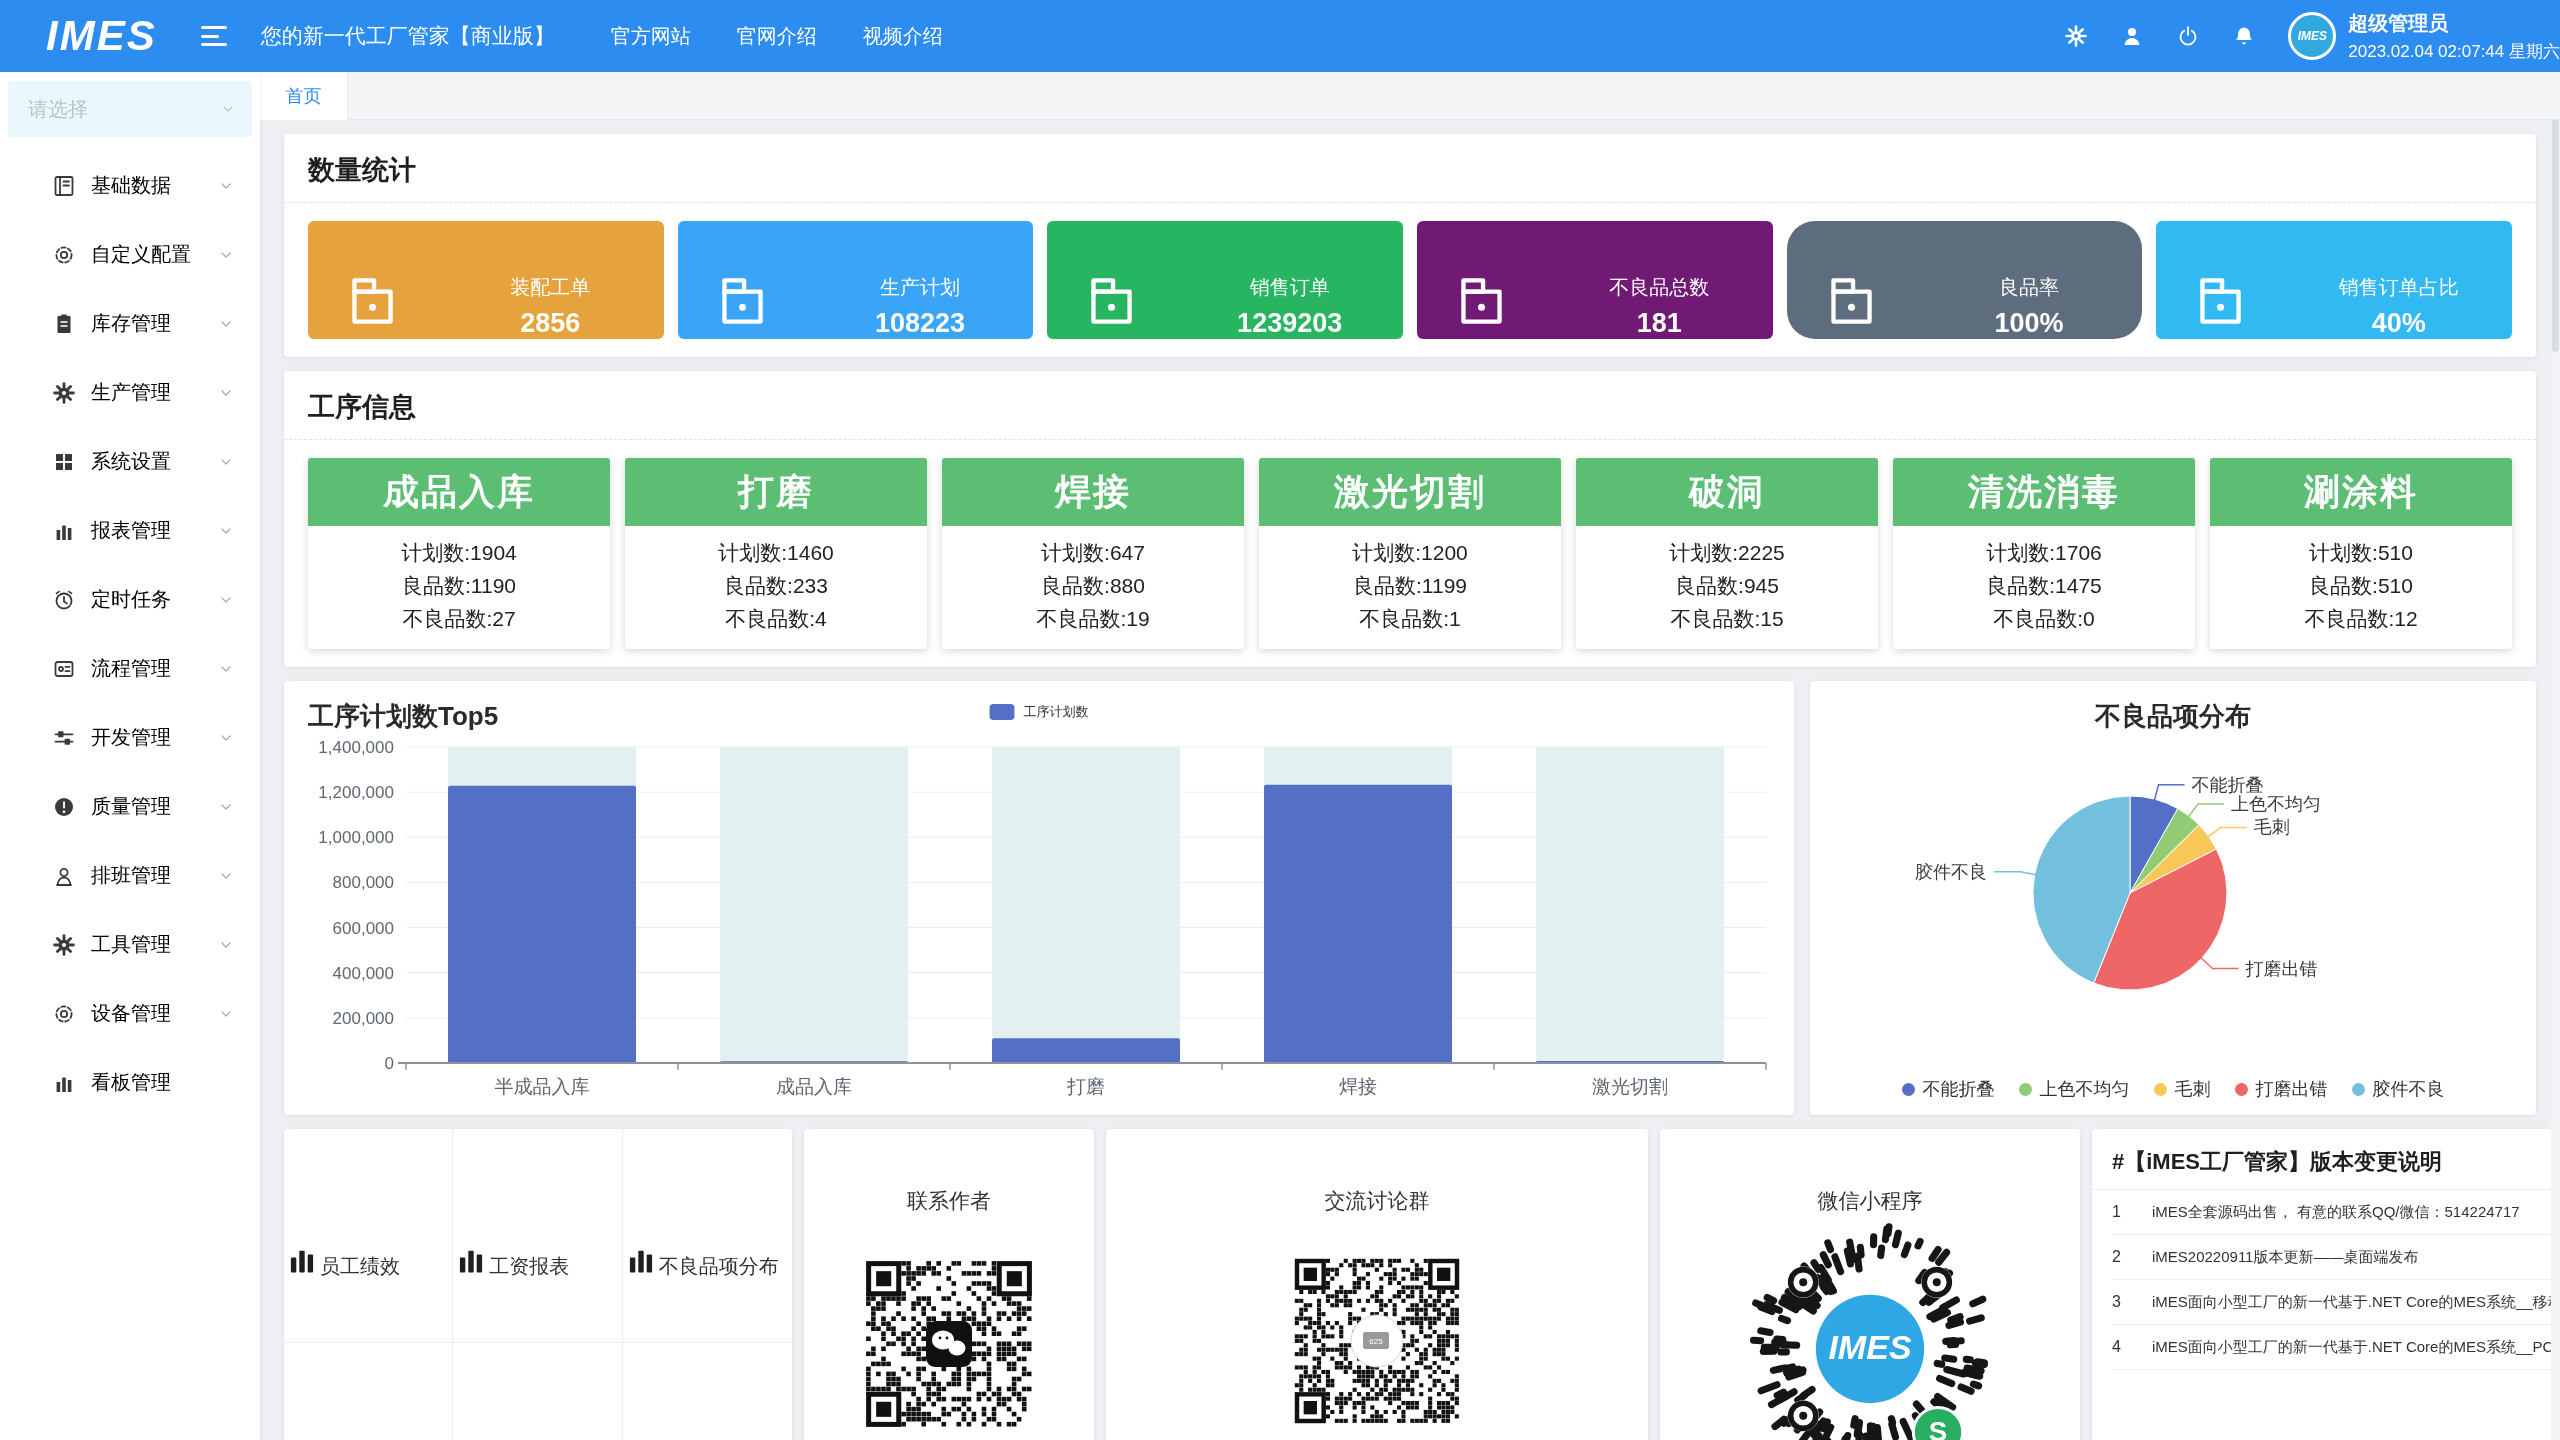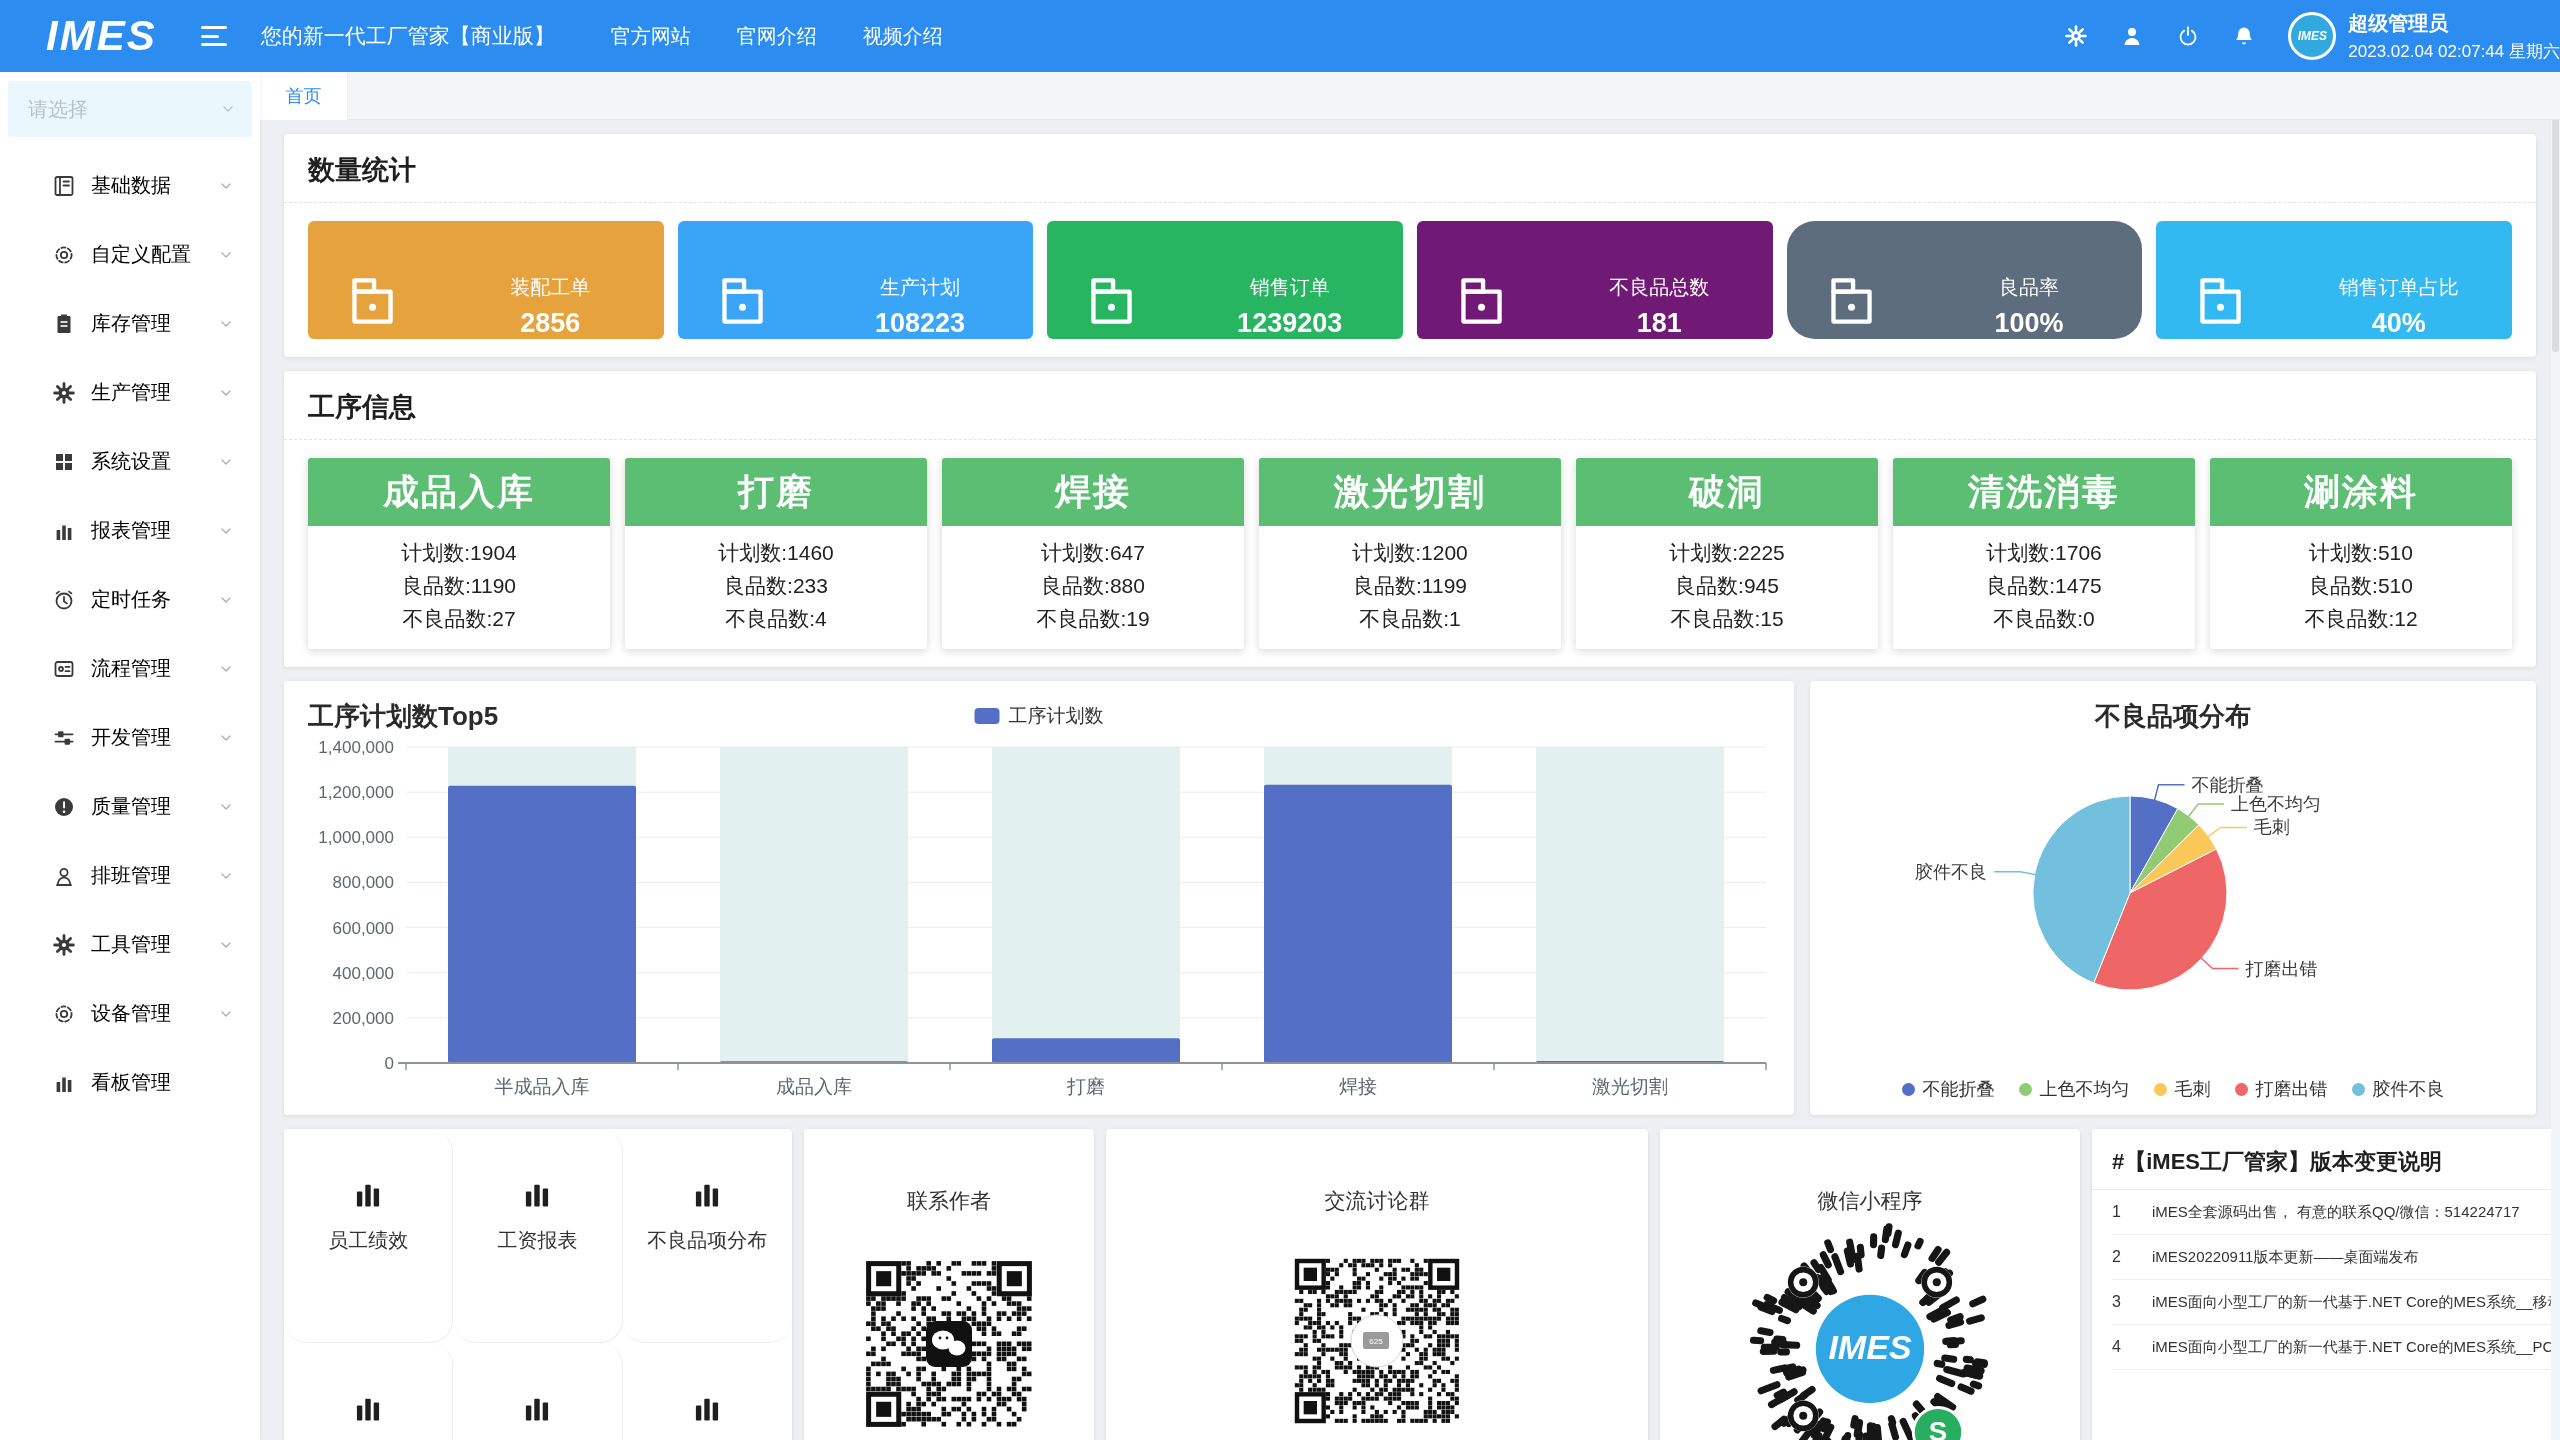"工序计划数" .bl-text { font-size: 19px -> 13px }
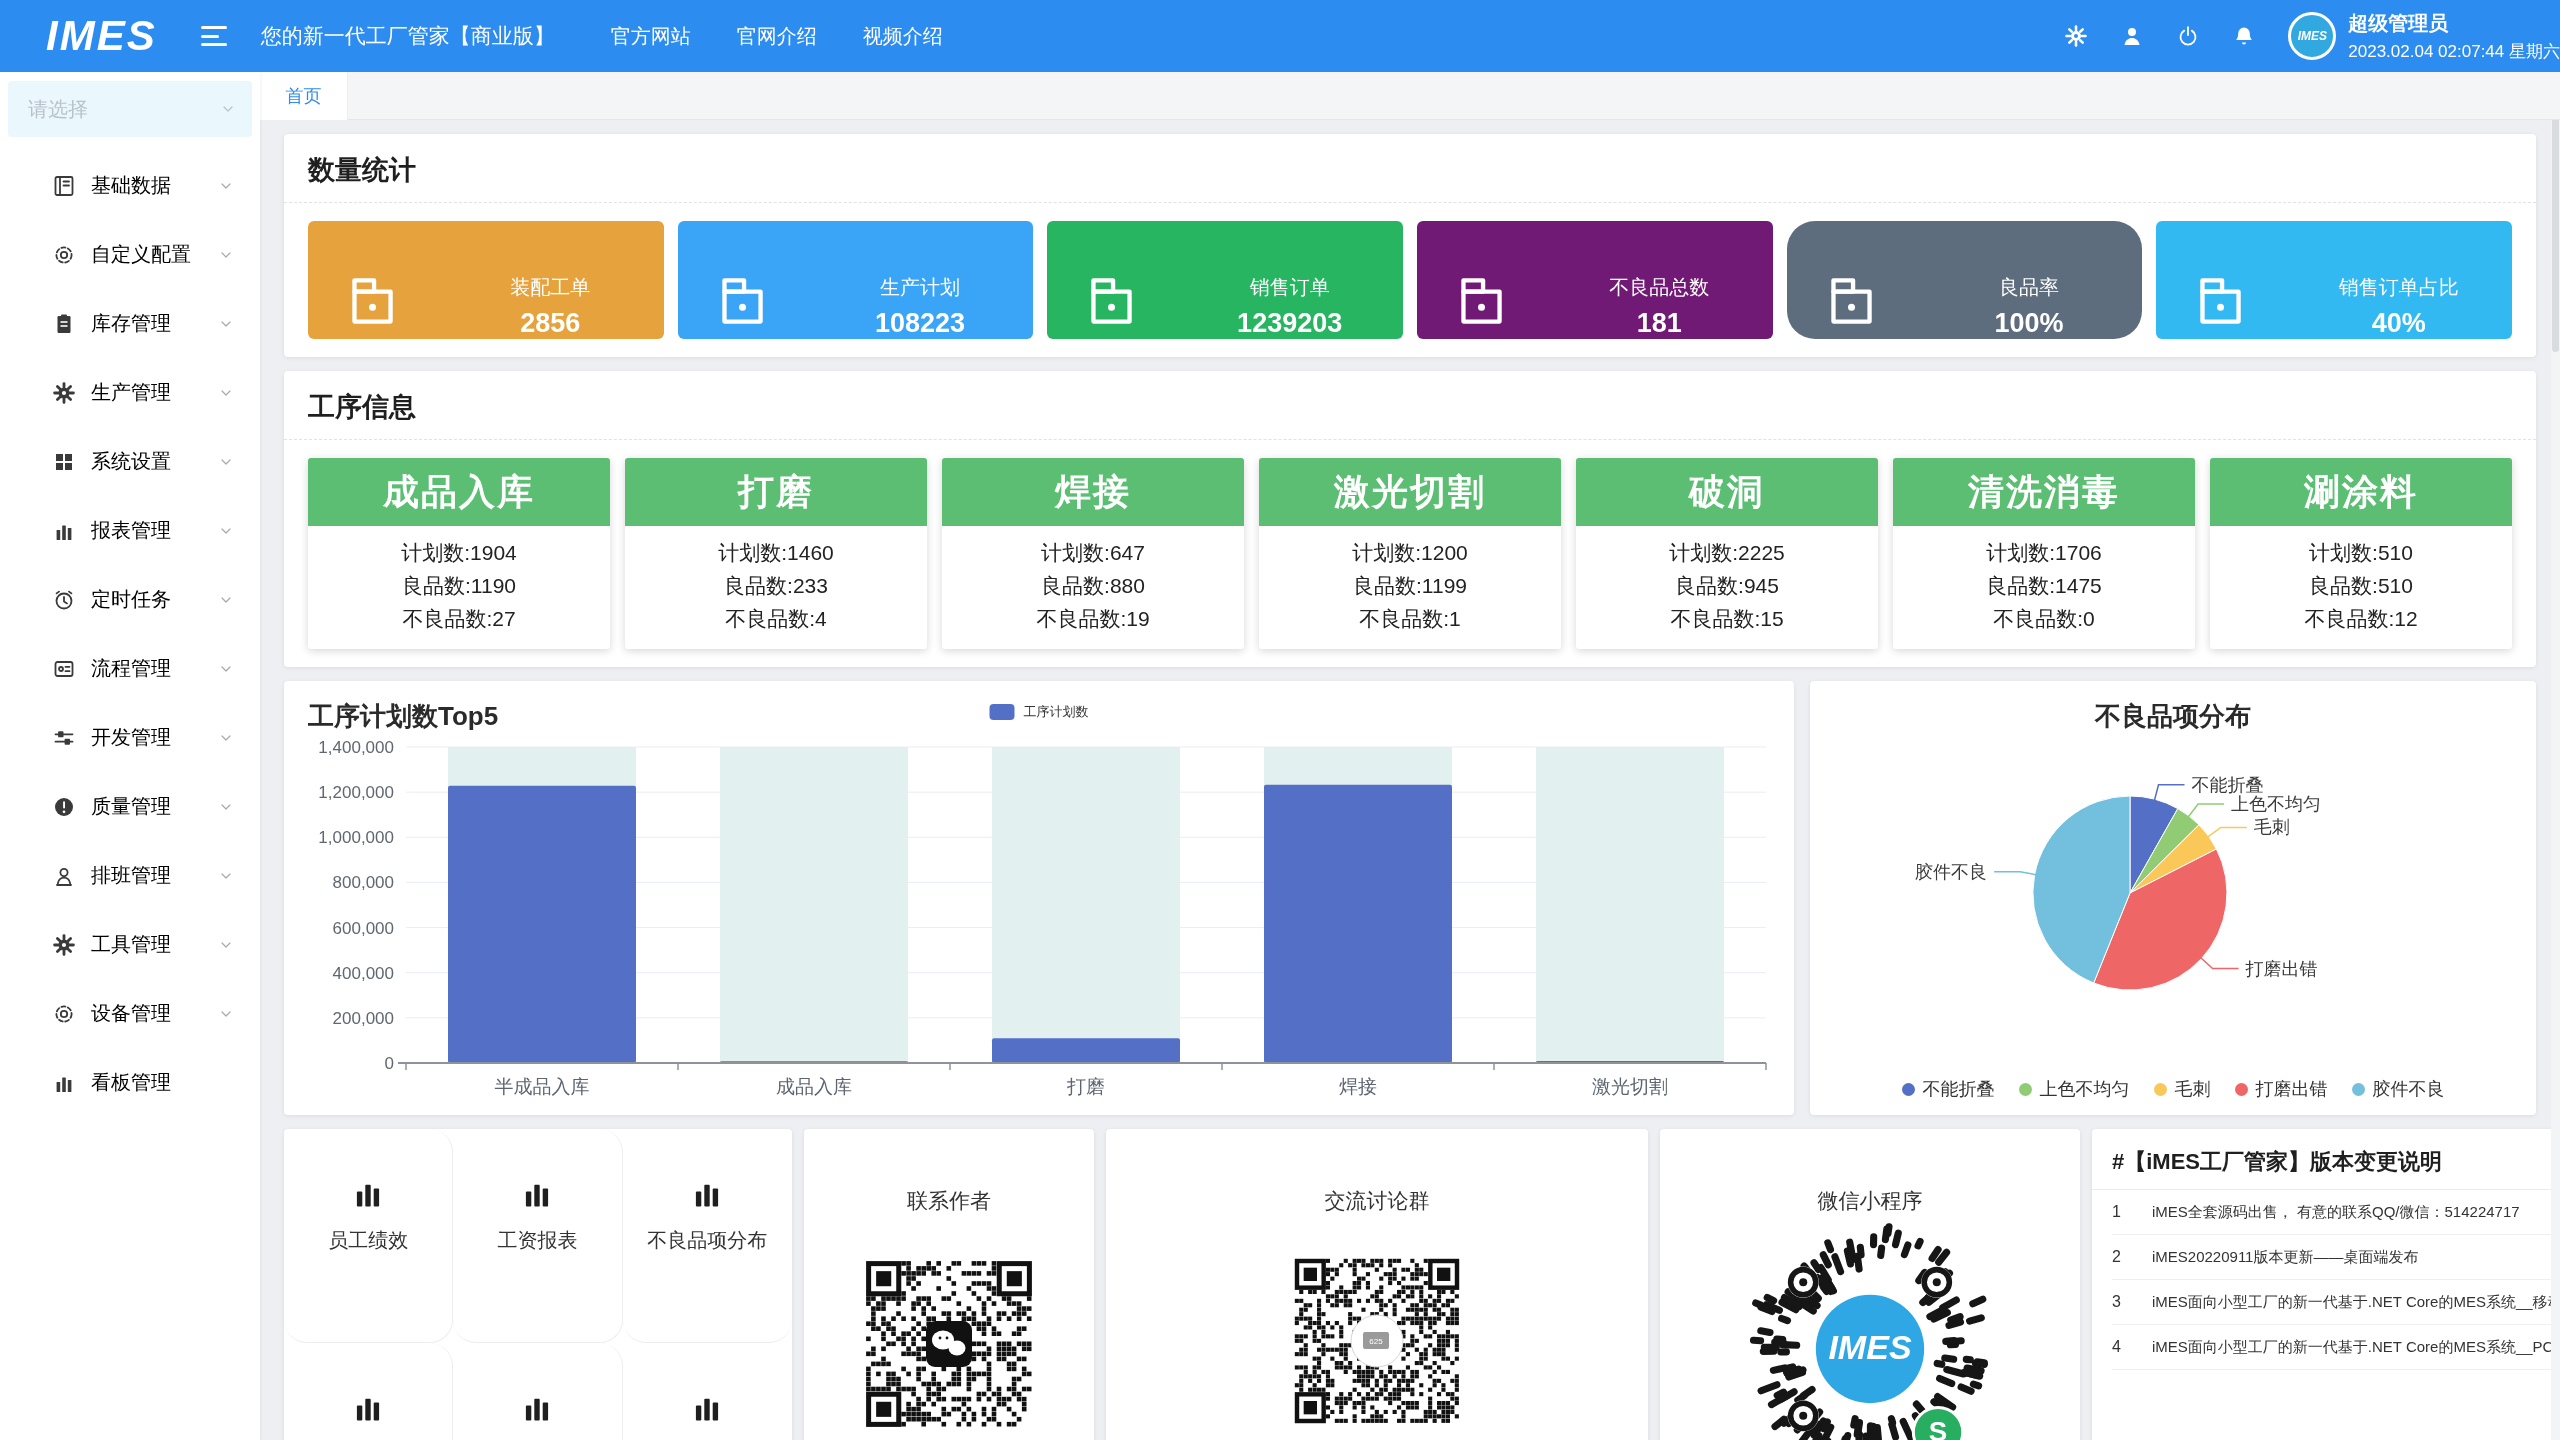"员工绩效" .gcell { border-radius: 23px -> none; flex-direction: column -> none }
